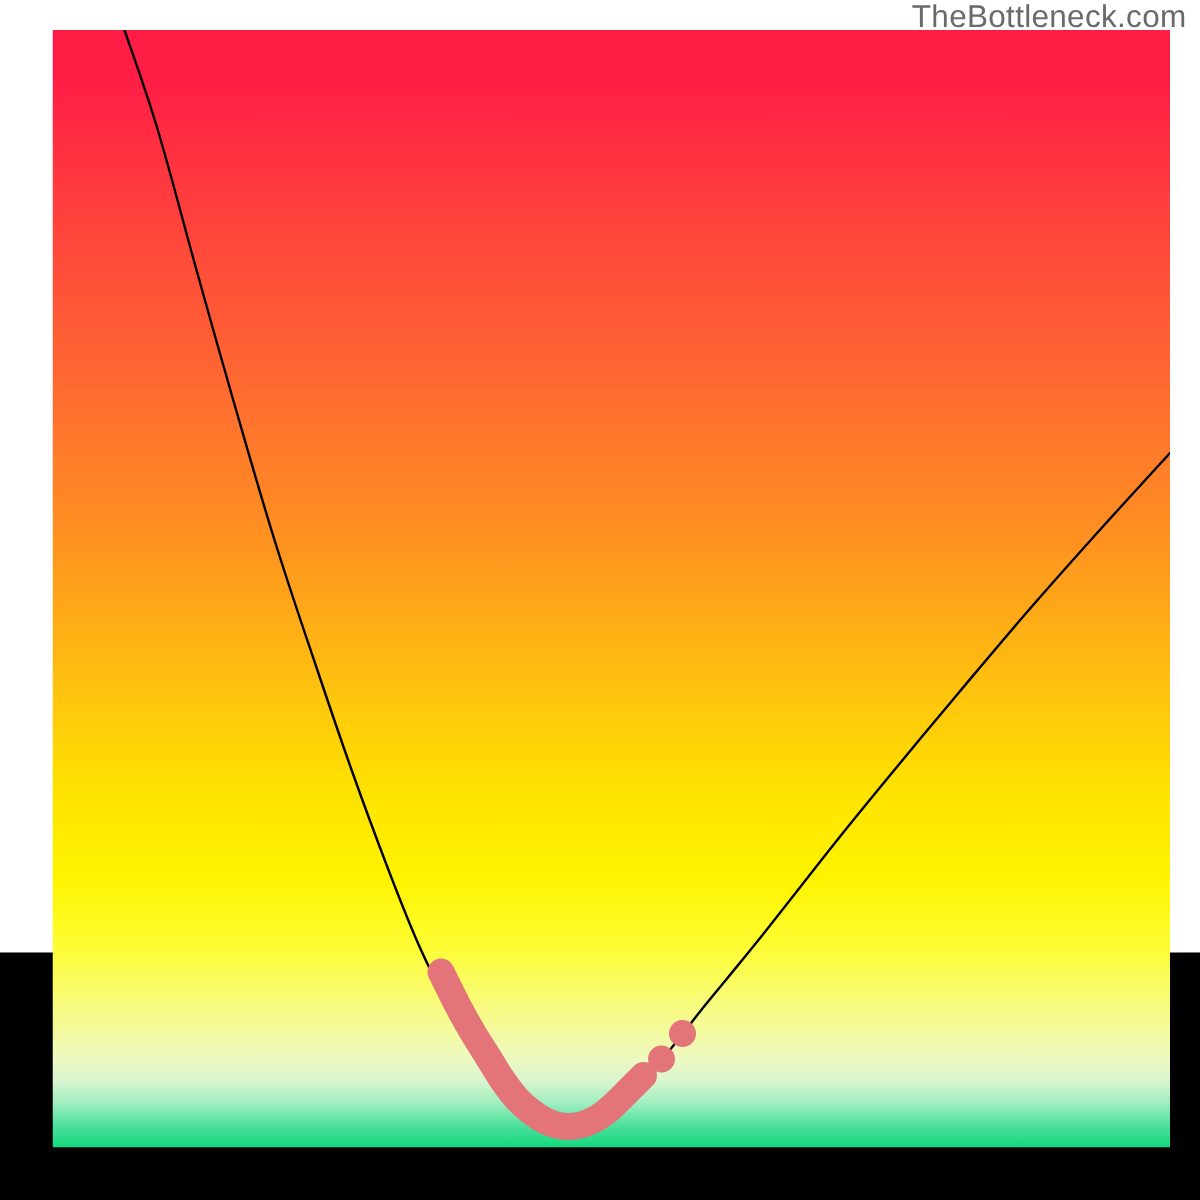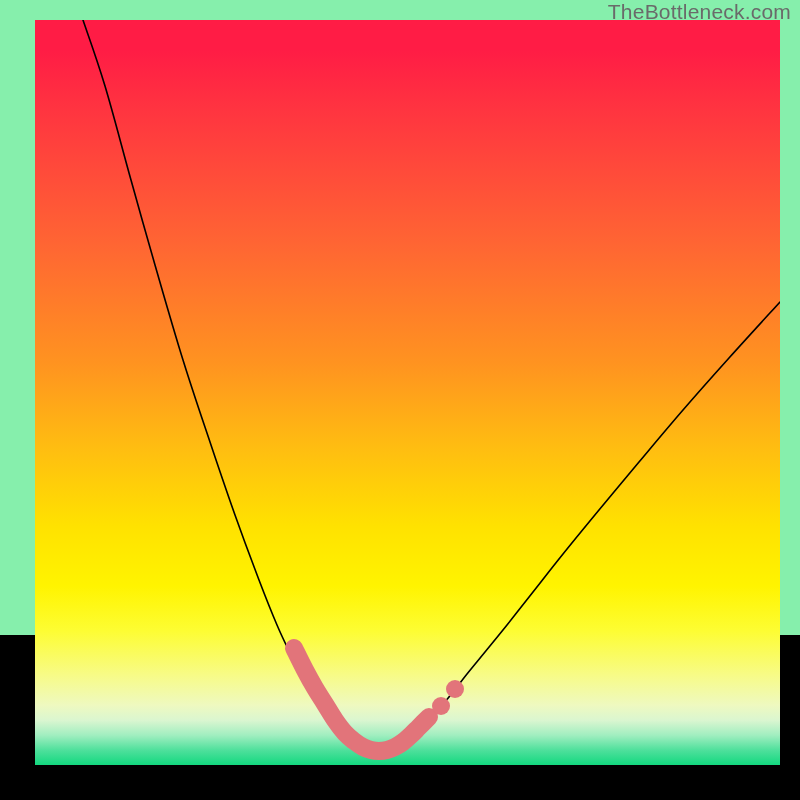"TheBottleneck.com" .frame { background: #86efac -> #ffffff }
